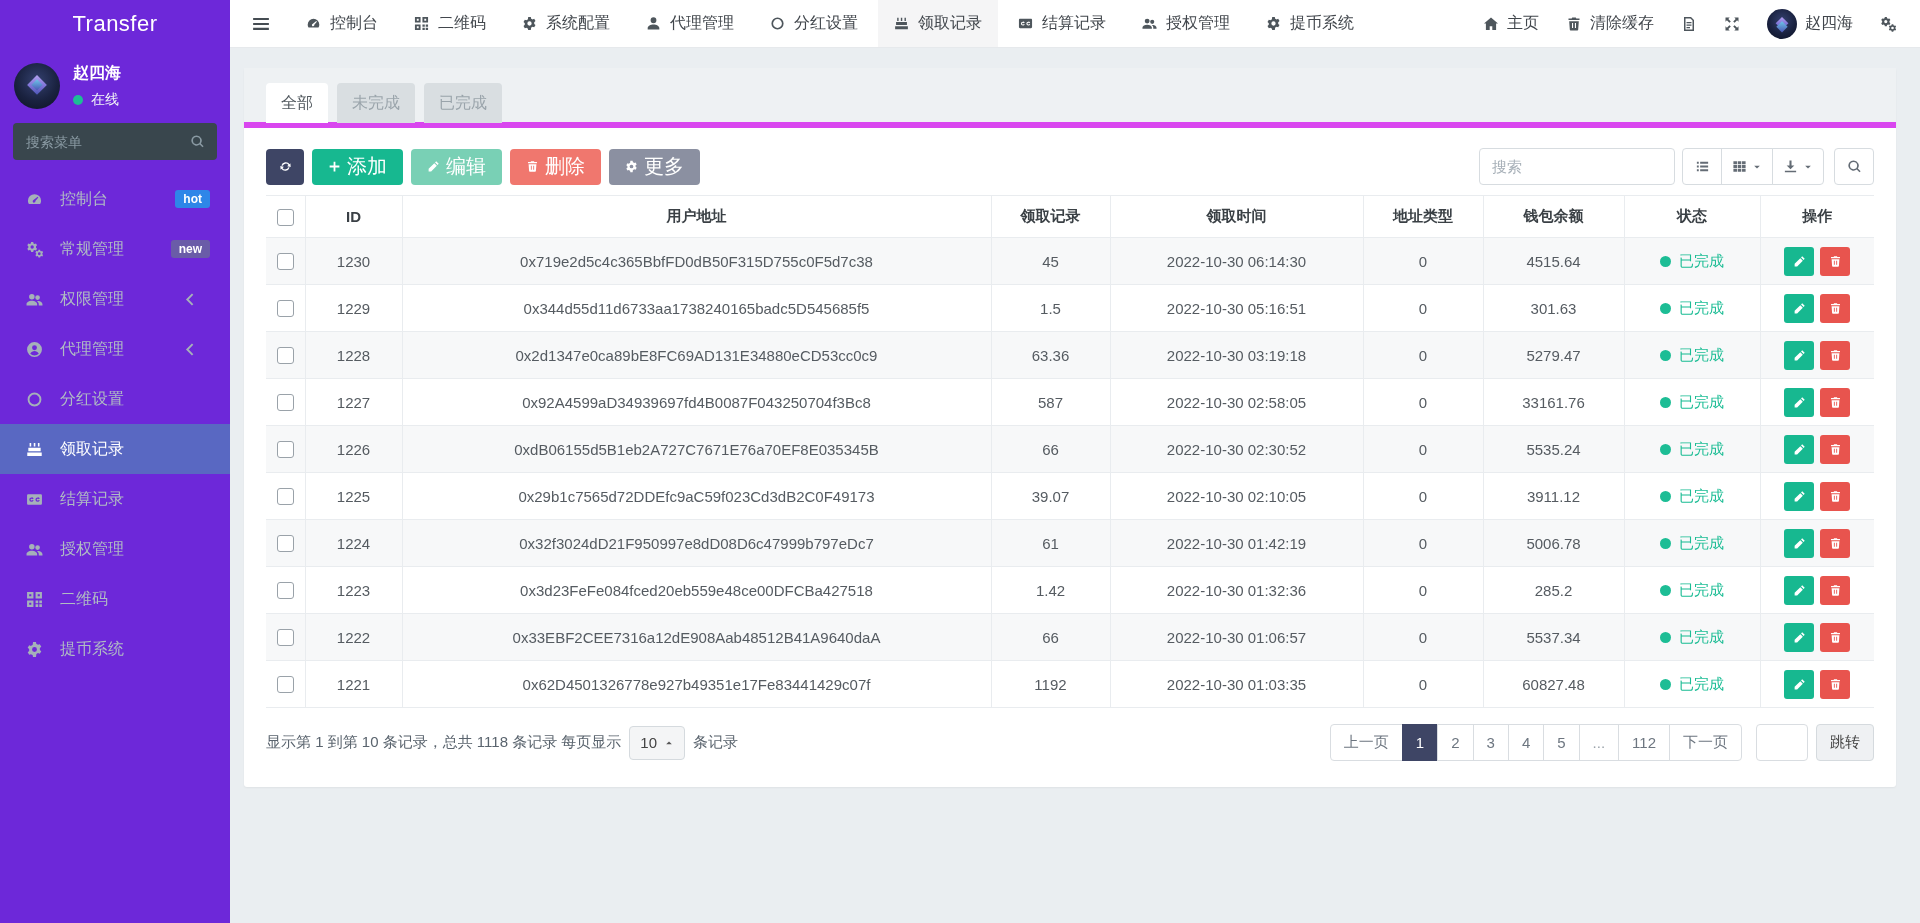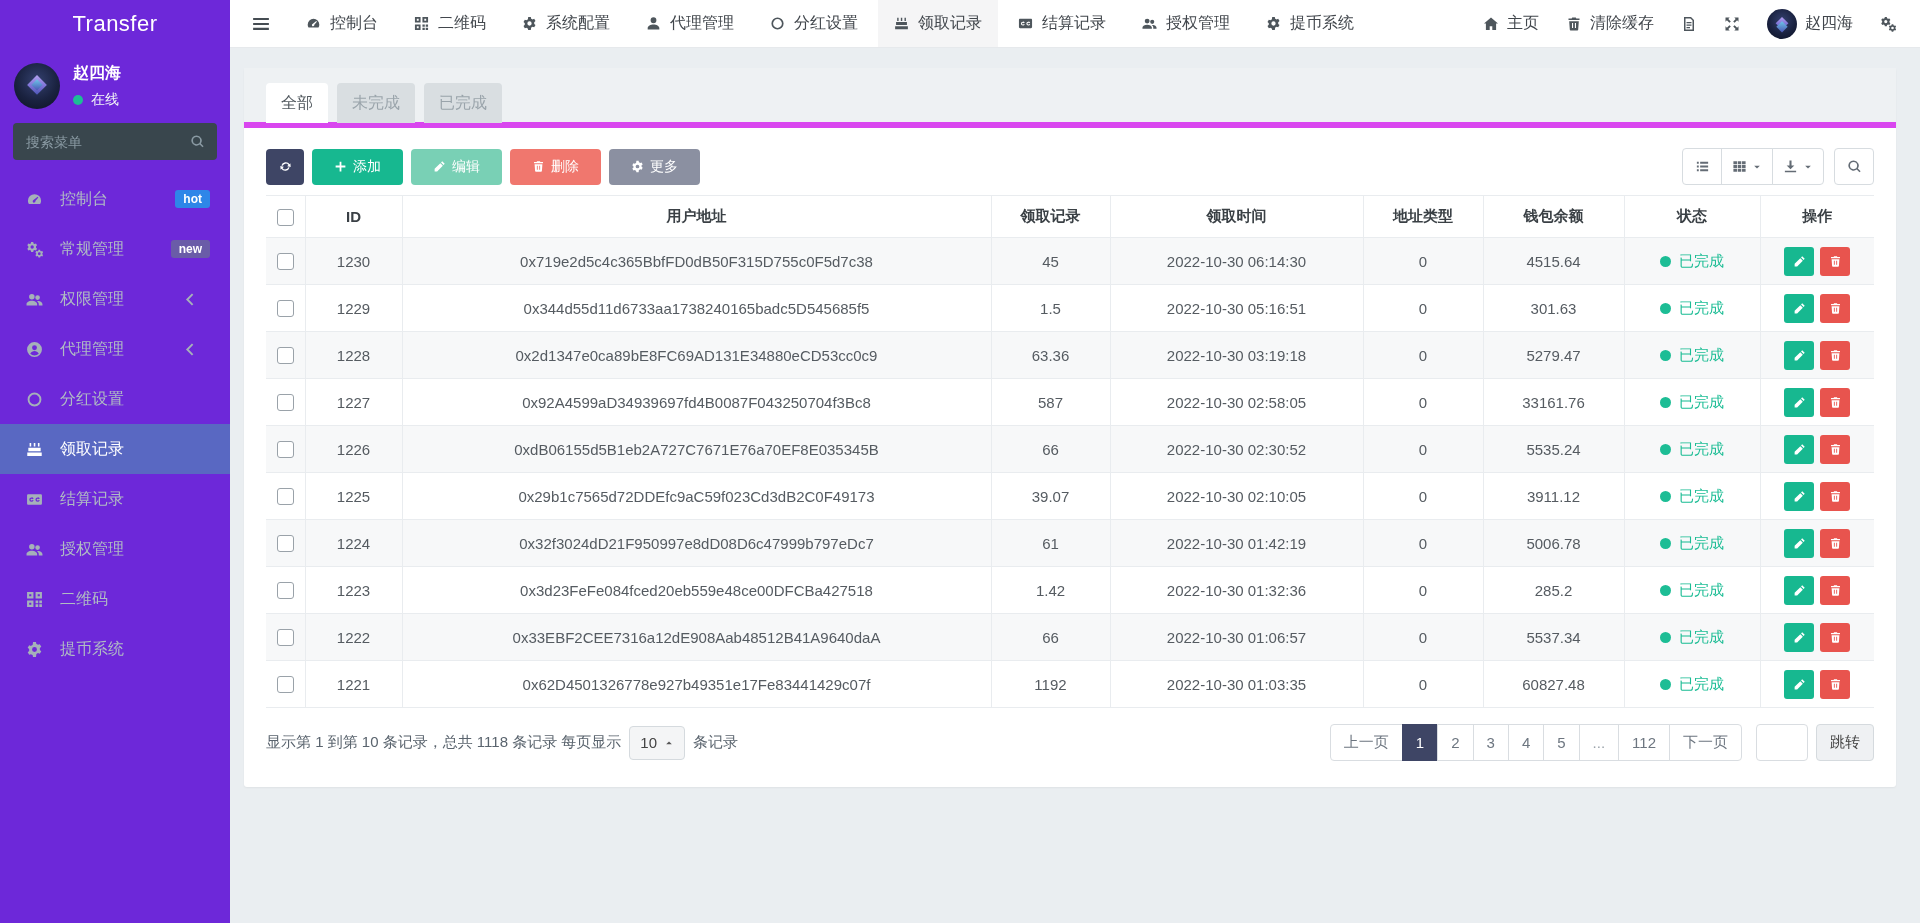"添加" .btn { font-size: 14px -> 20px; padding: 0 22px -> 0 16px }
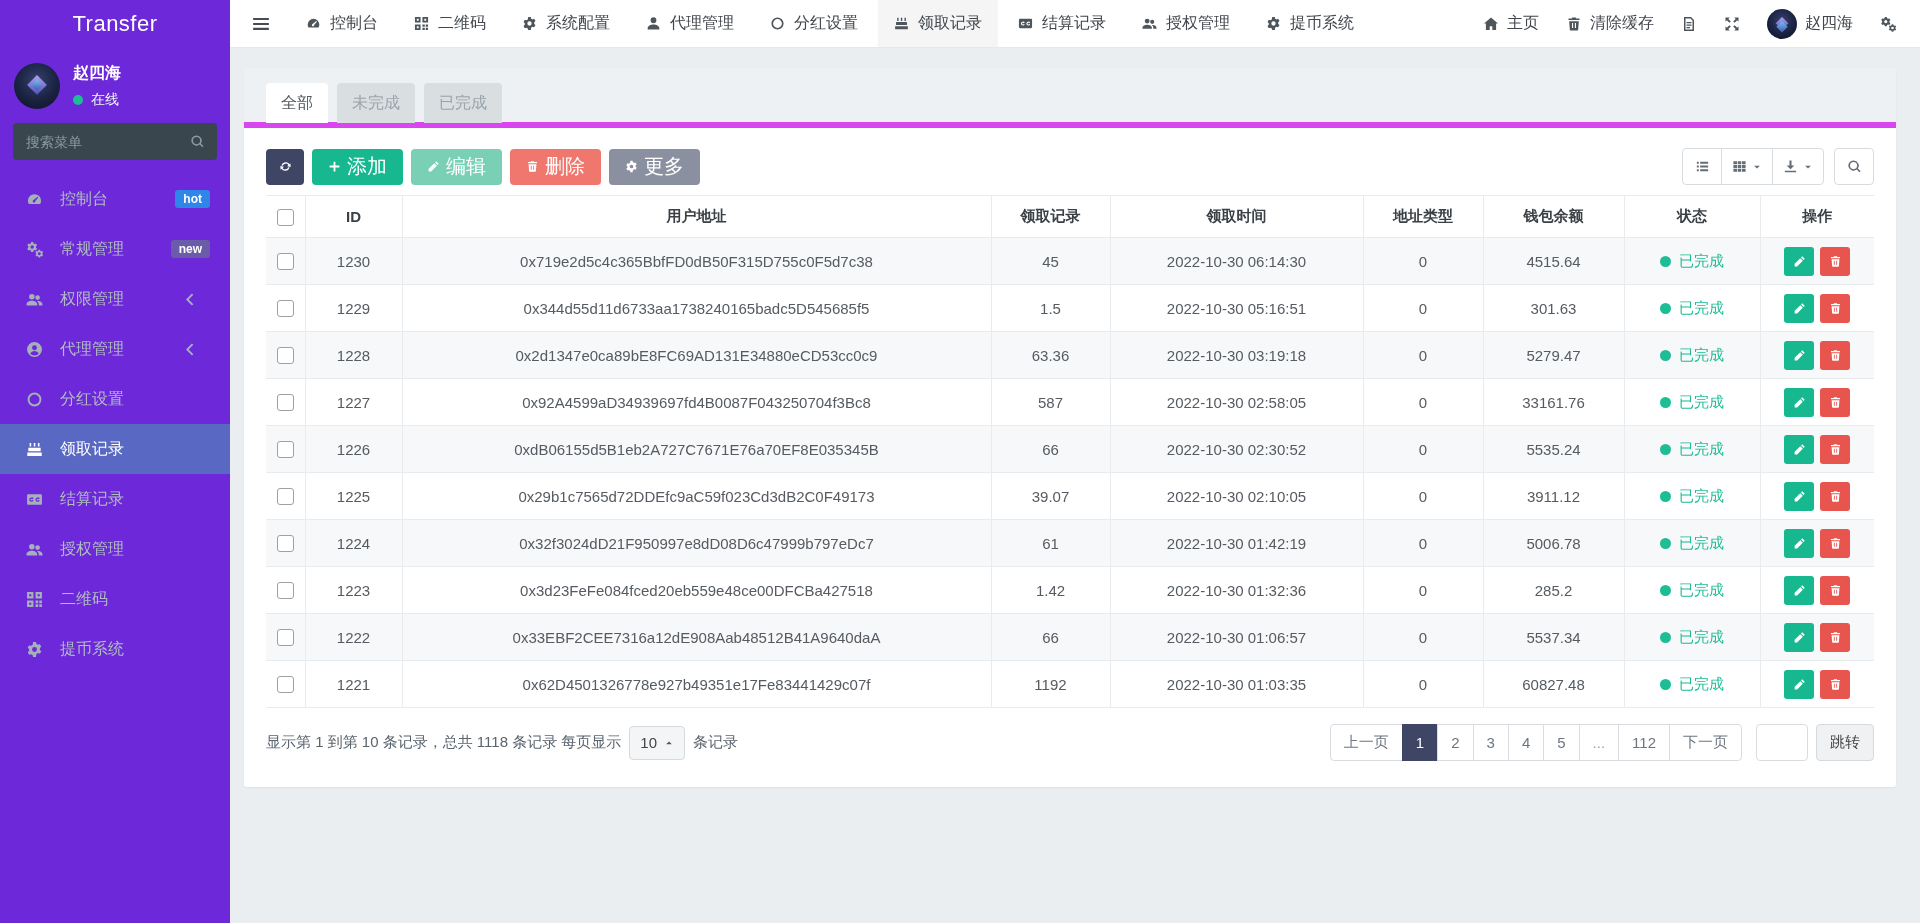"搜索" input.search-input { html: none -> <input> }
